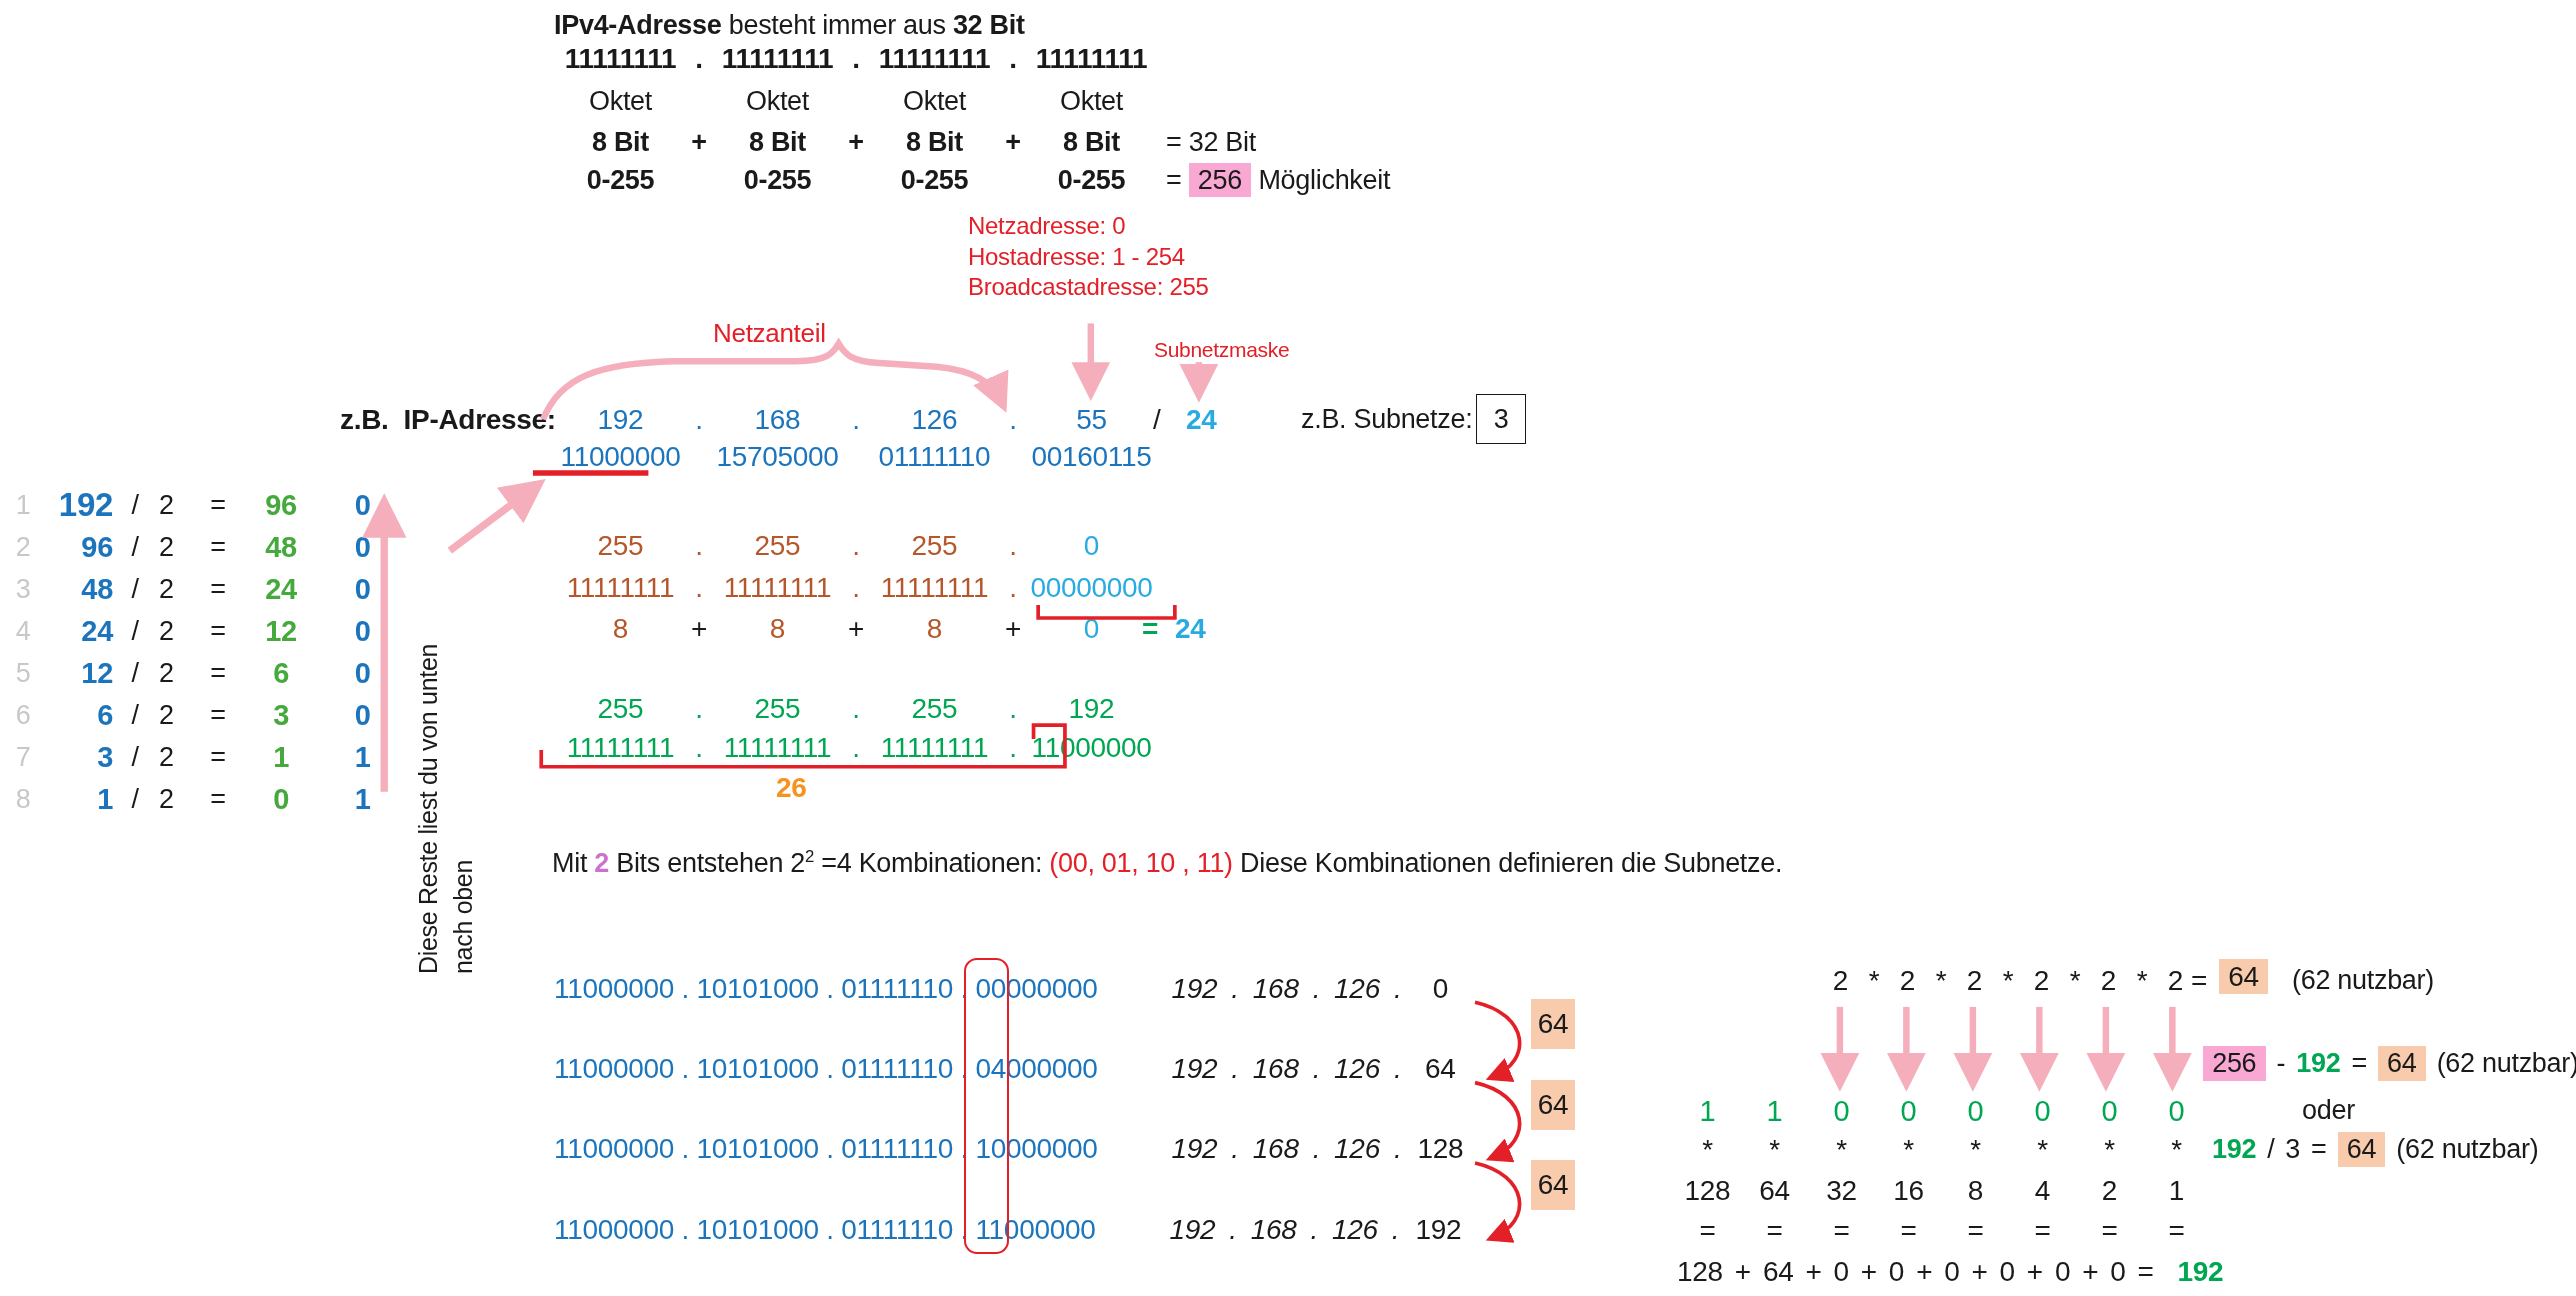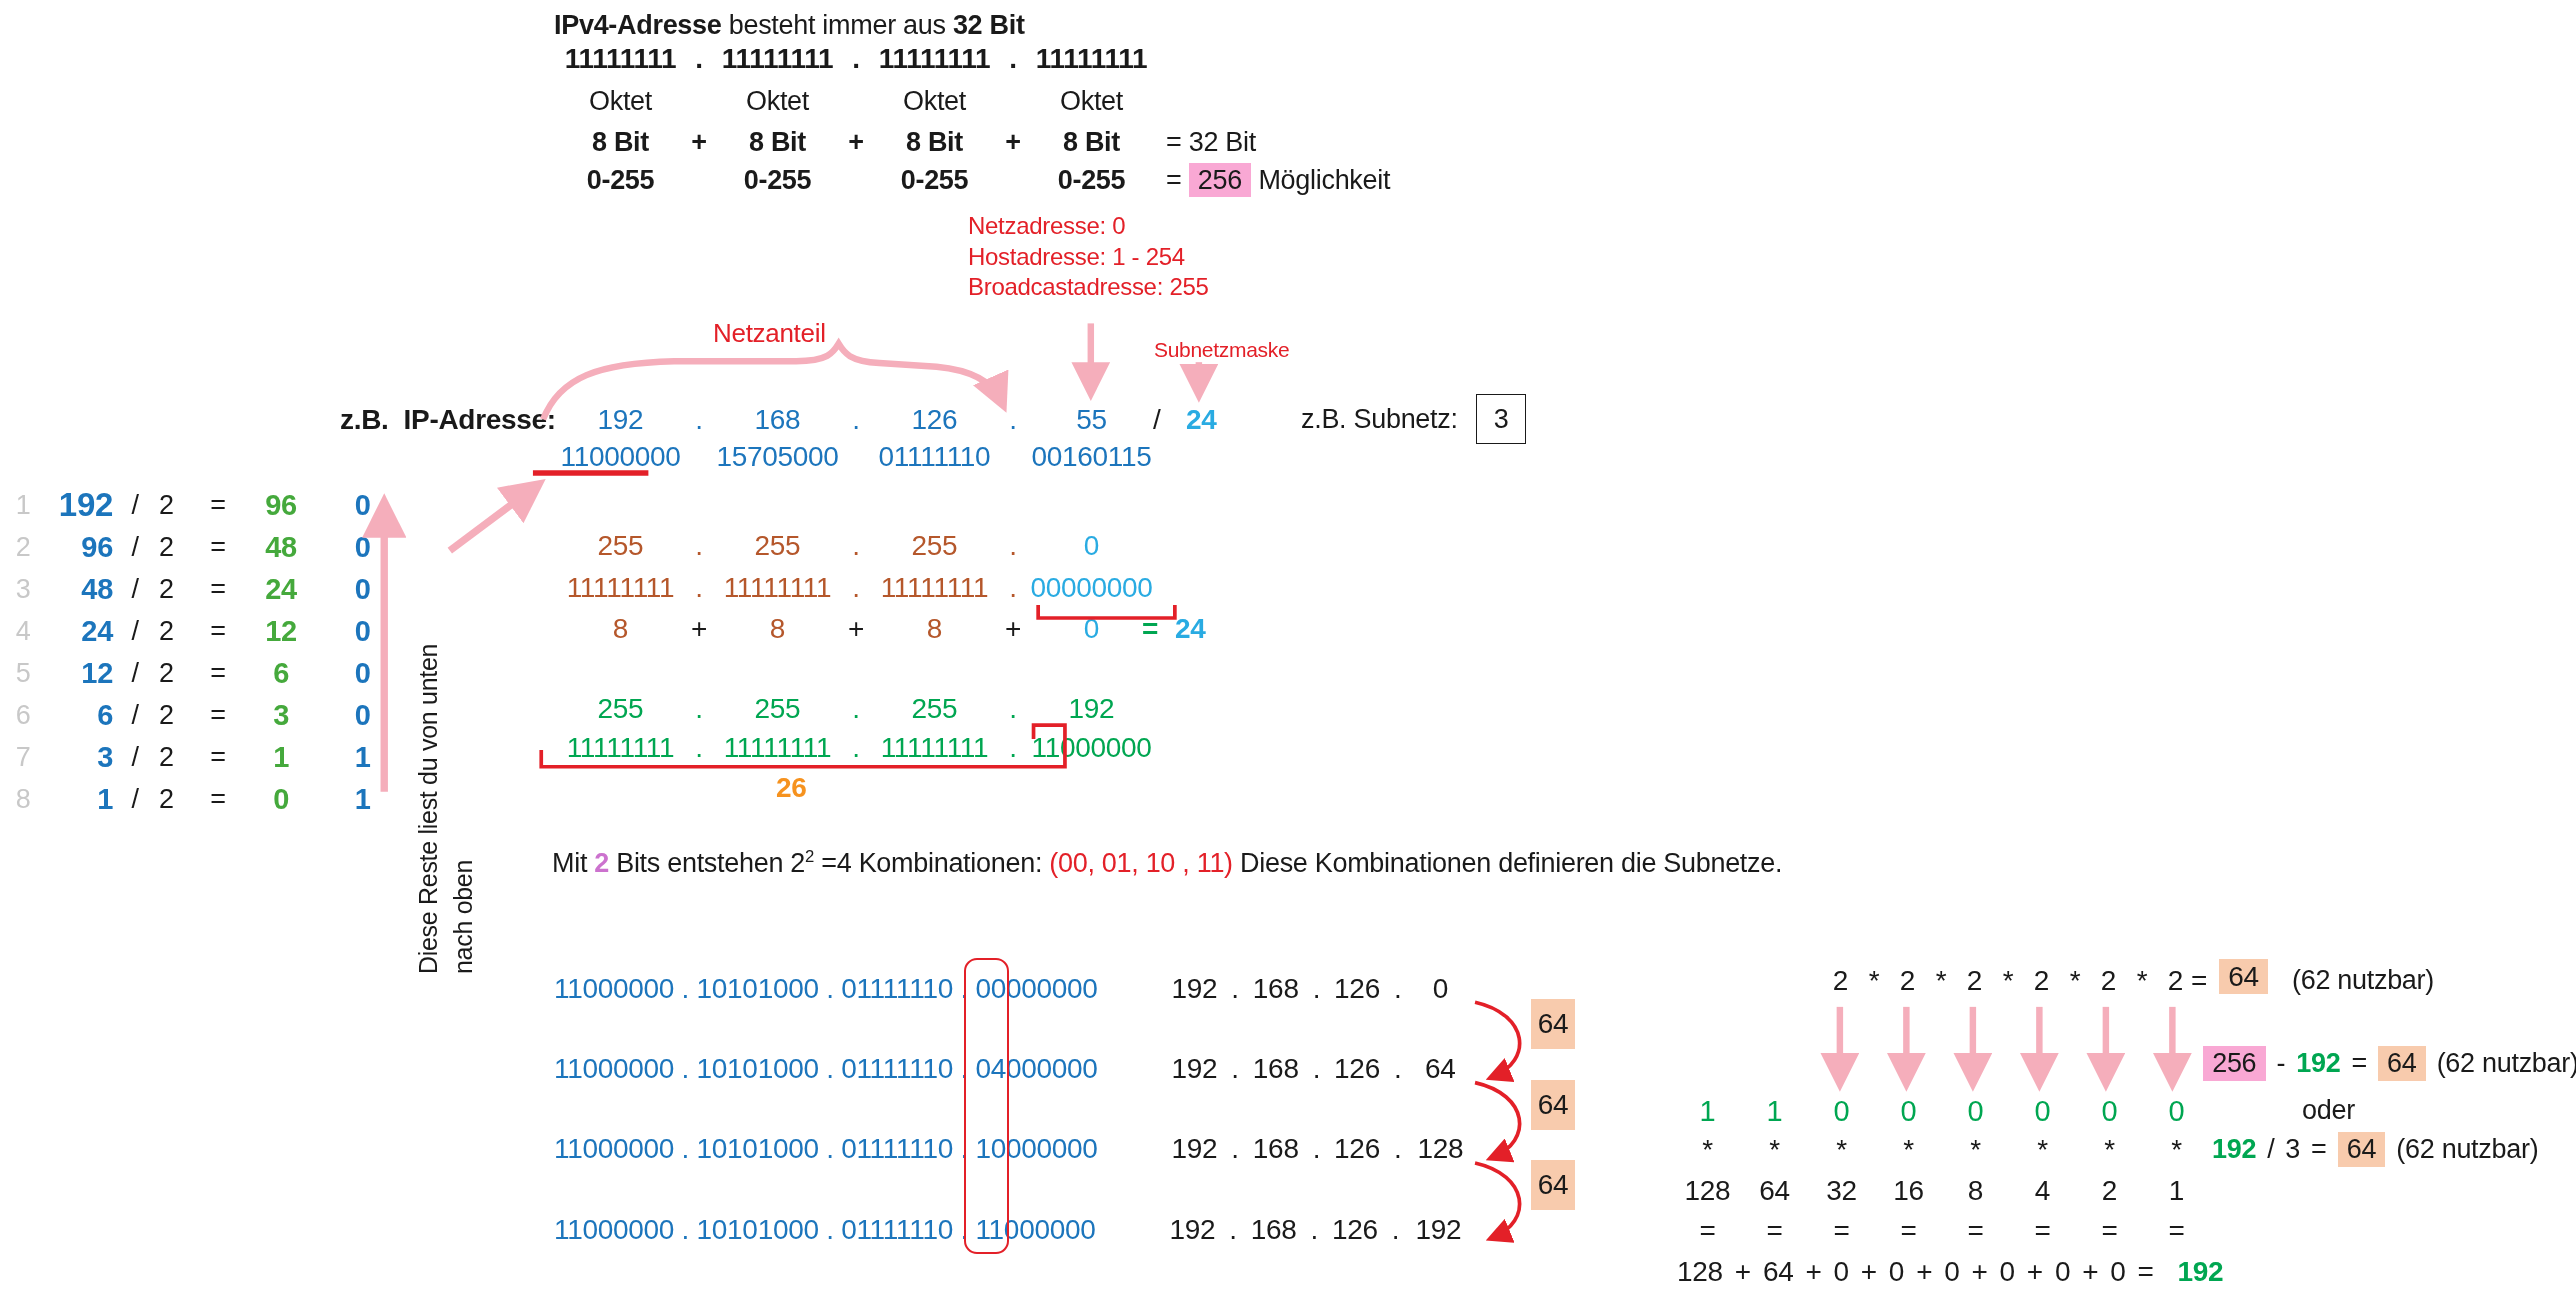"z.B. Subnetz:" div.abs { text: Subnetz -> Subnetze }
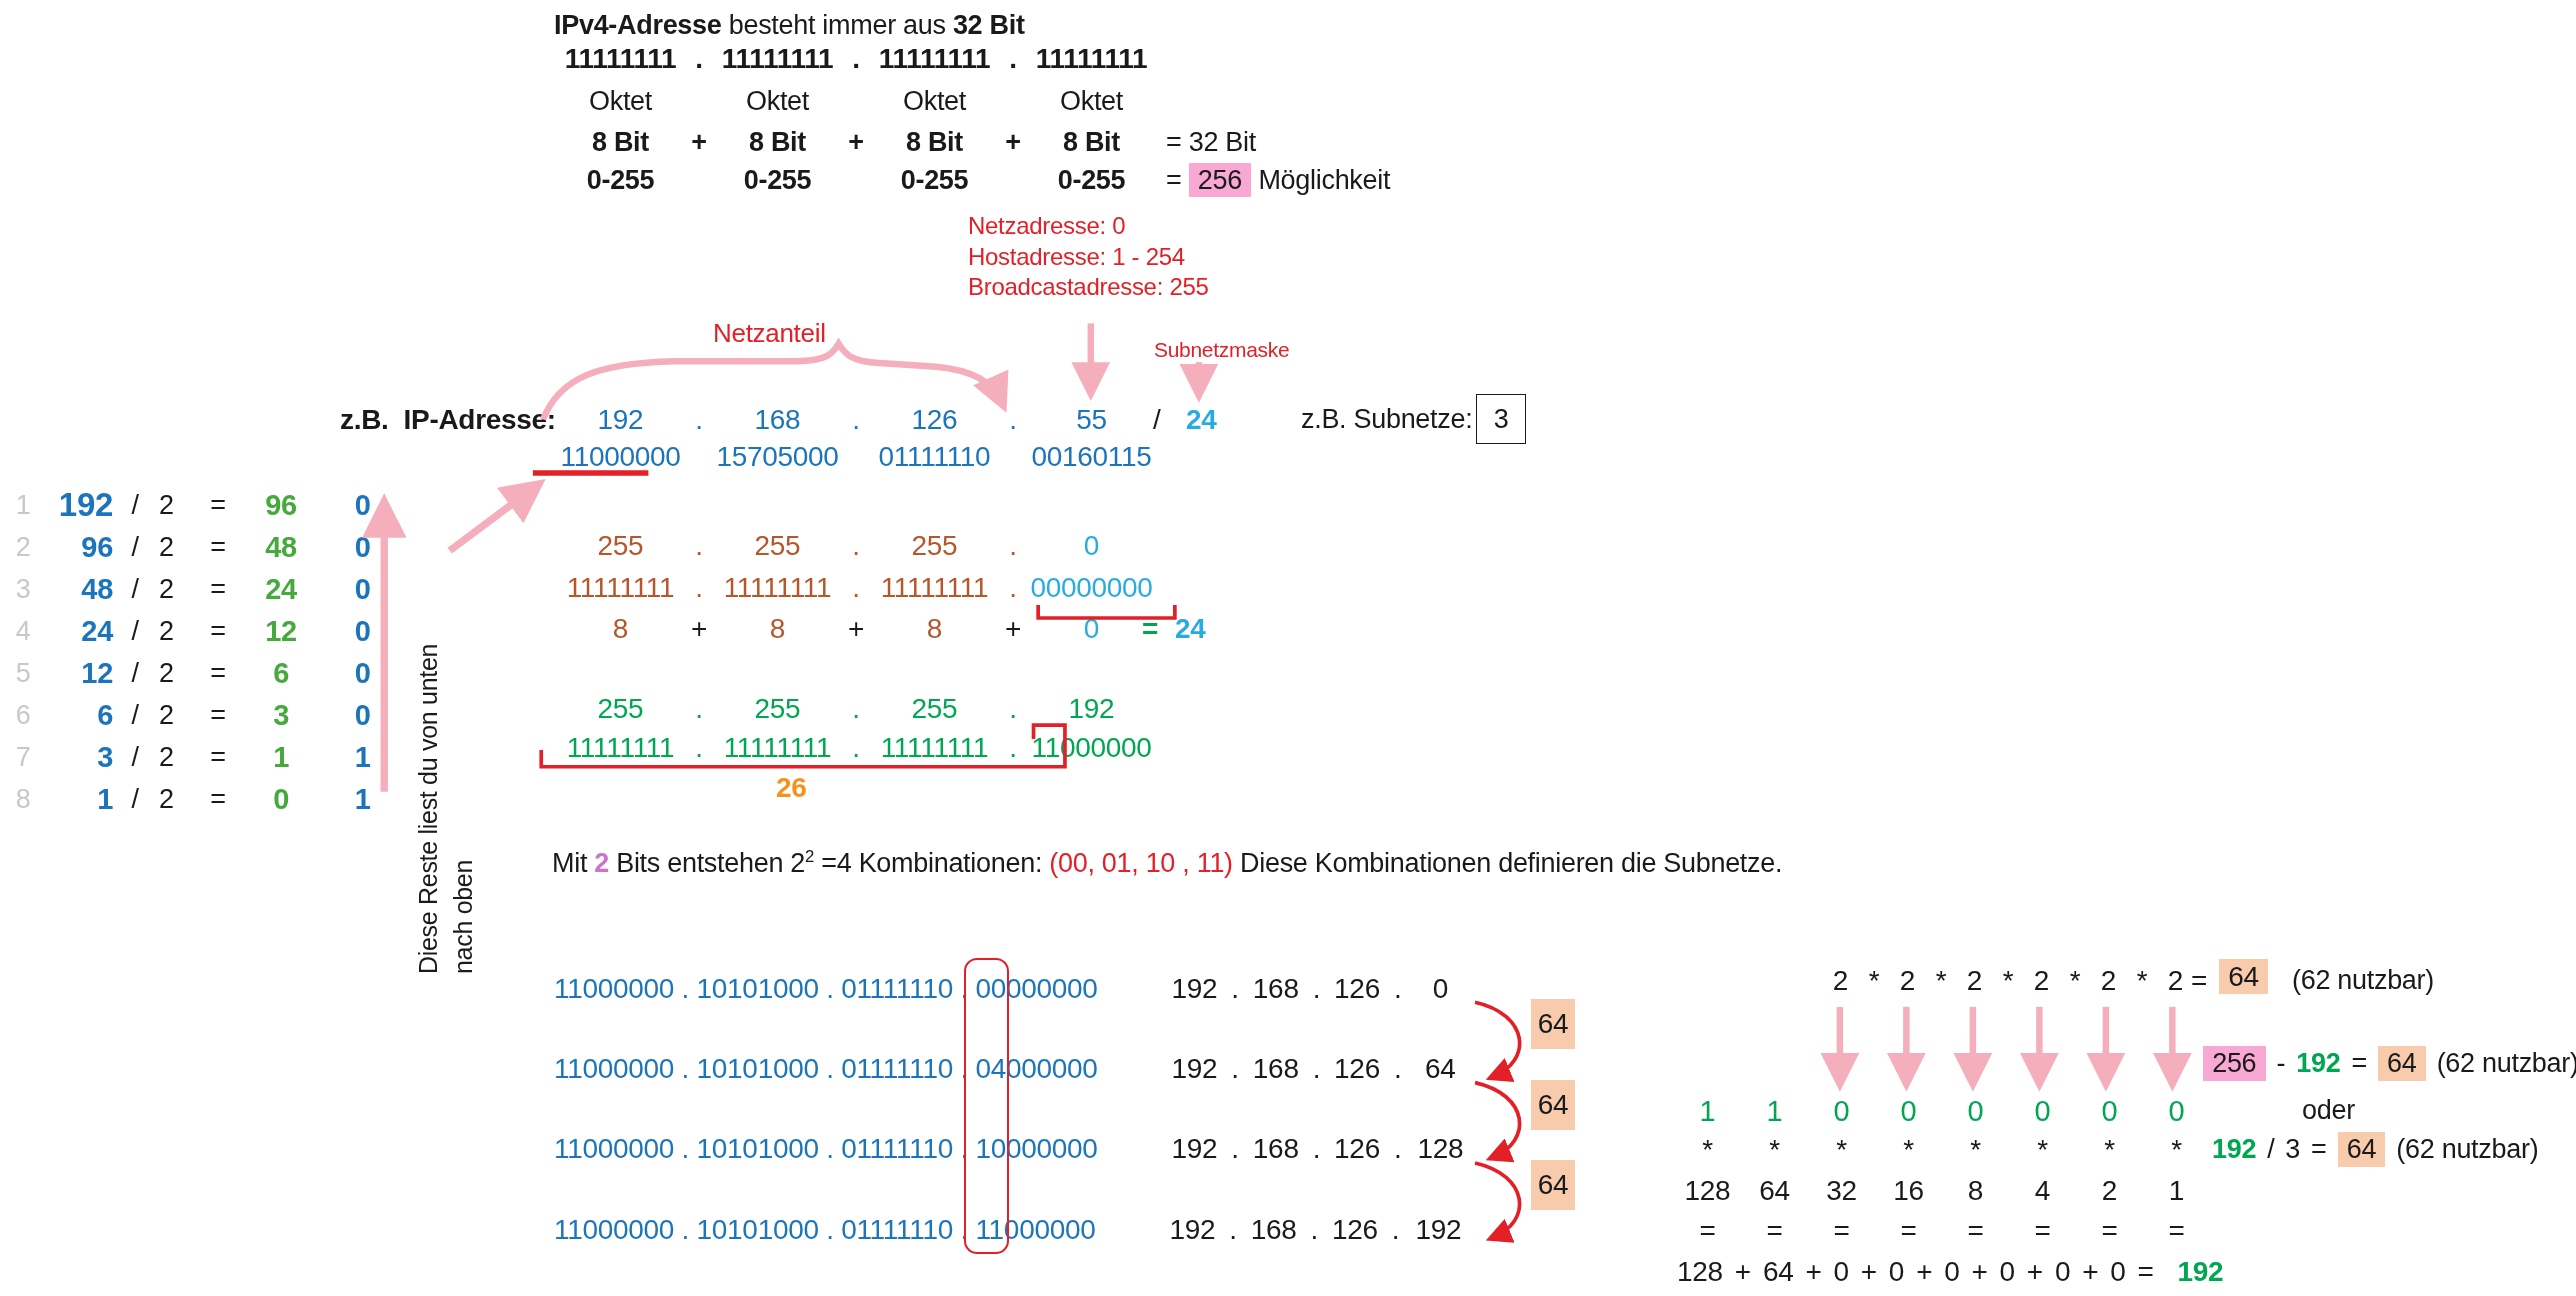"192 . 168 . 126" .dec { font-style: none -> italic }
